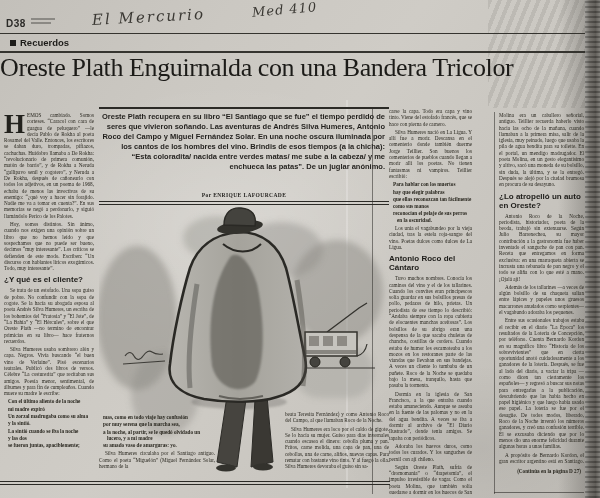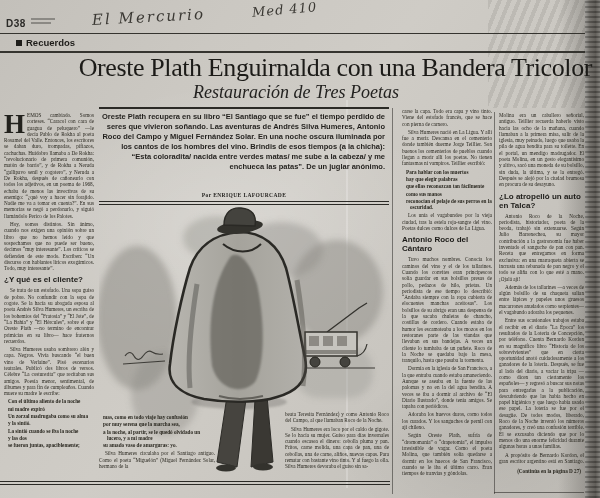"Recuerdos" #section-label { left: 16px -> 10px }
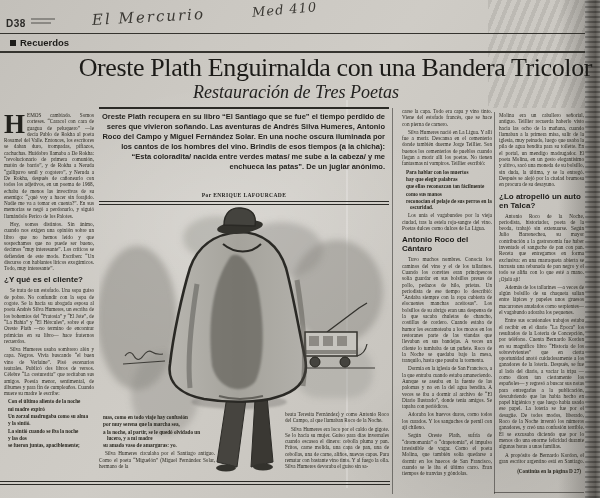"Oreste Plath Enguirnalda con una" #headline { text-align: right -> left }
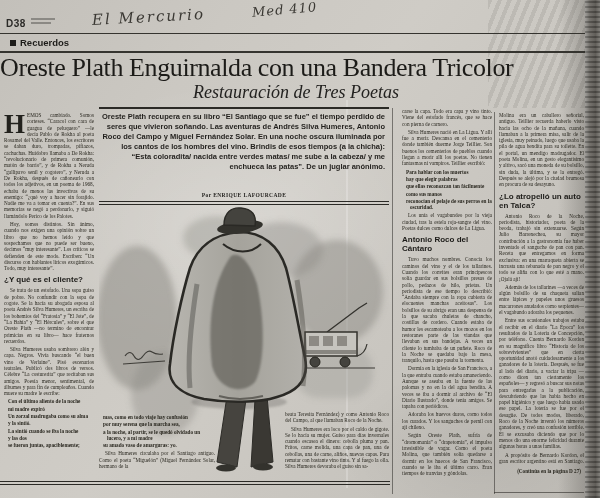"Restauración de Tres Poetas" div.abs { html: <div>Restauración de Tres Poetas</div> -> none }
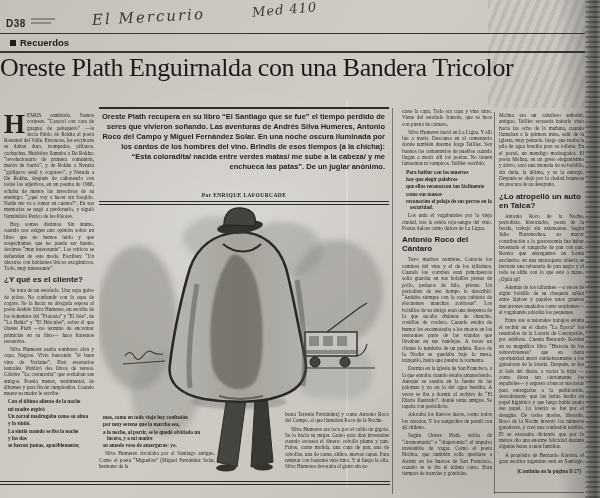"¿Lo atropelló un auto en" div.subhead { text: Talca -> Oreste }
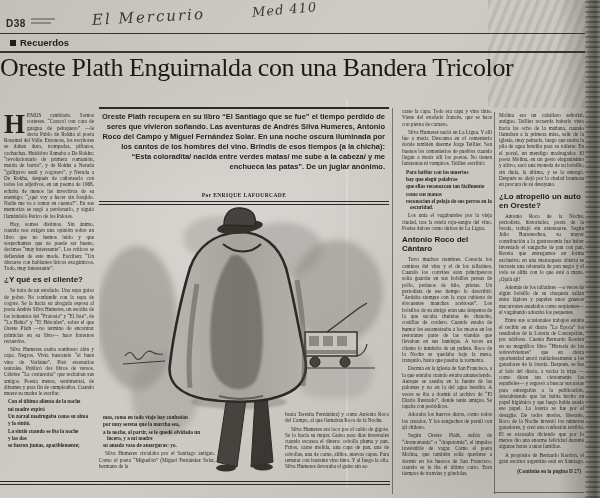"Antonio Roco del Cántaro" #col4 { left: 392px -> 372px; padding-left: 9px -> 16px }
